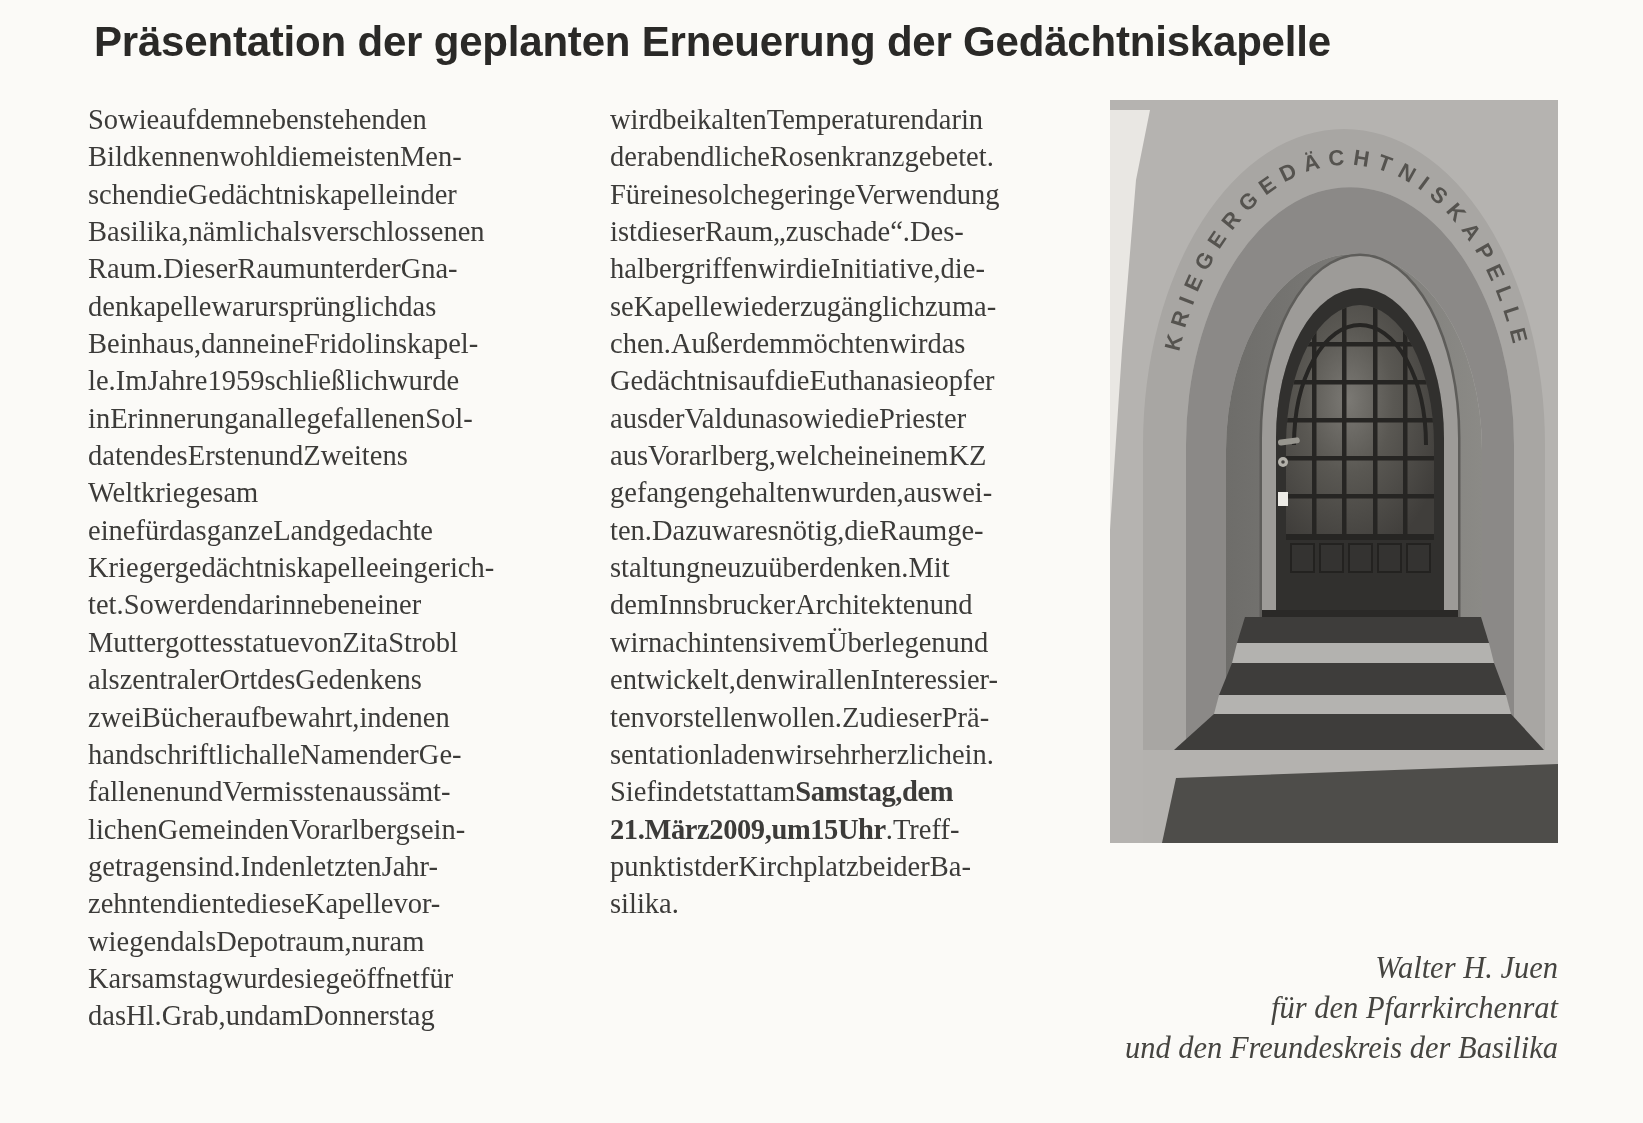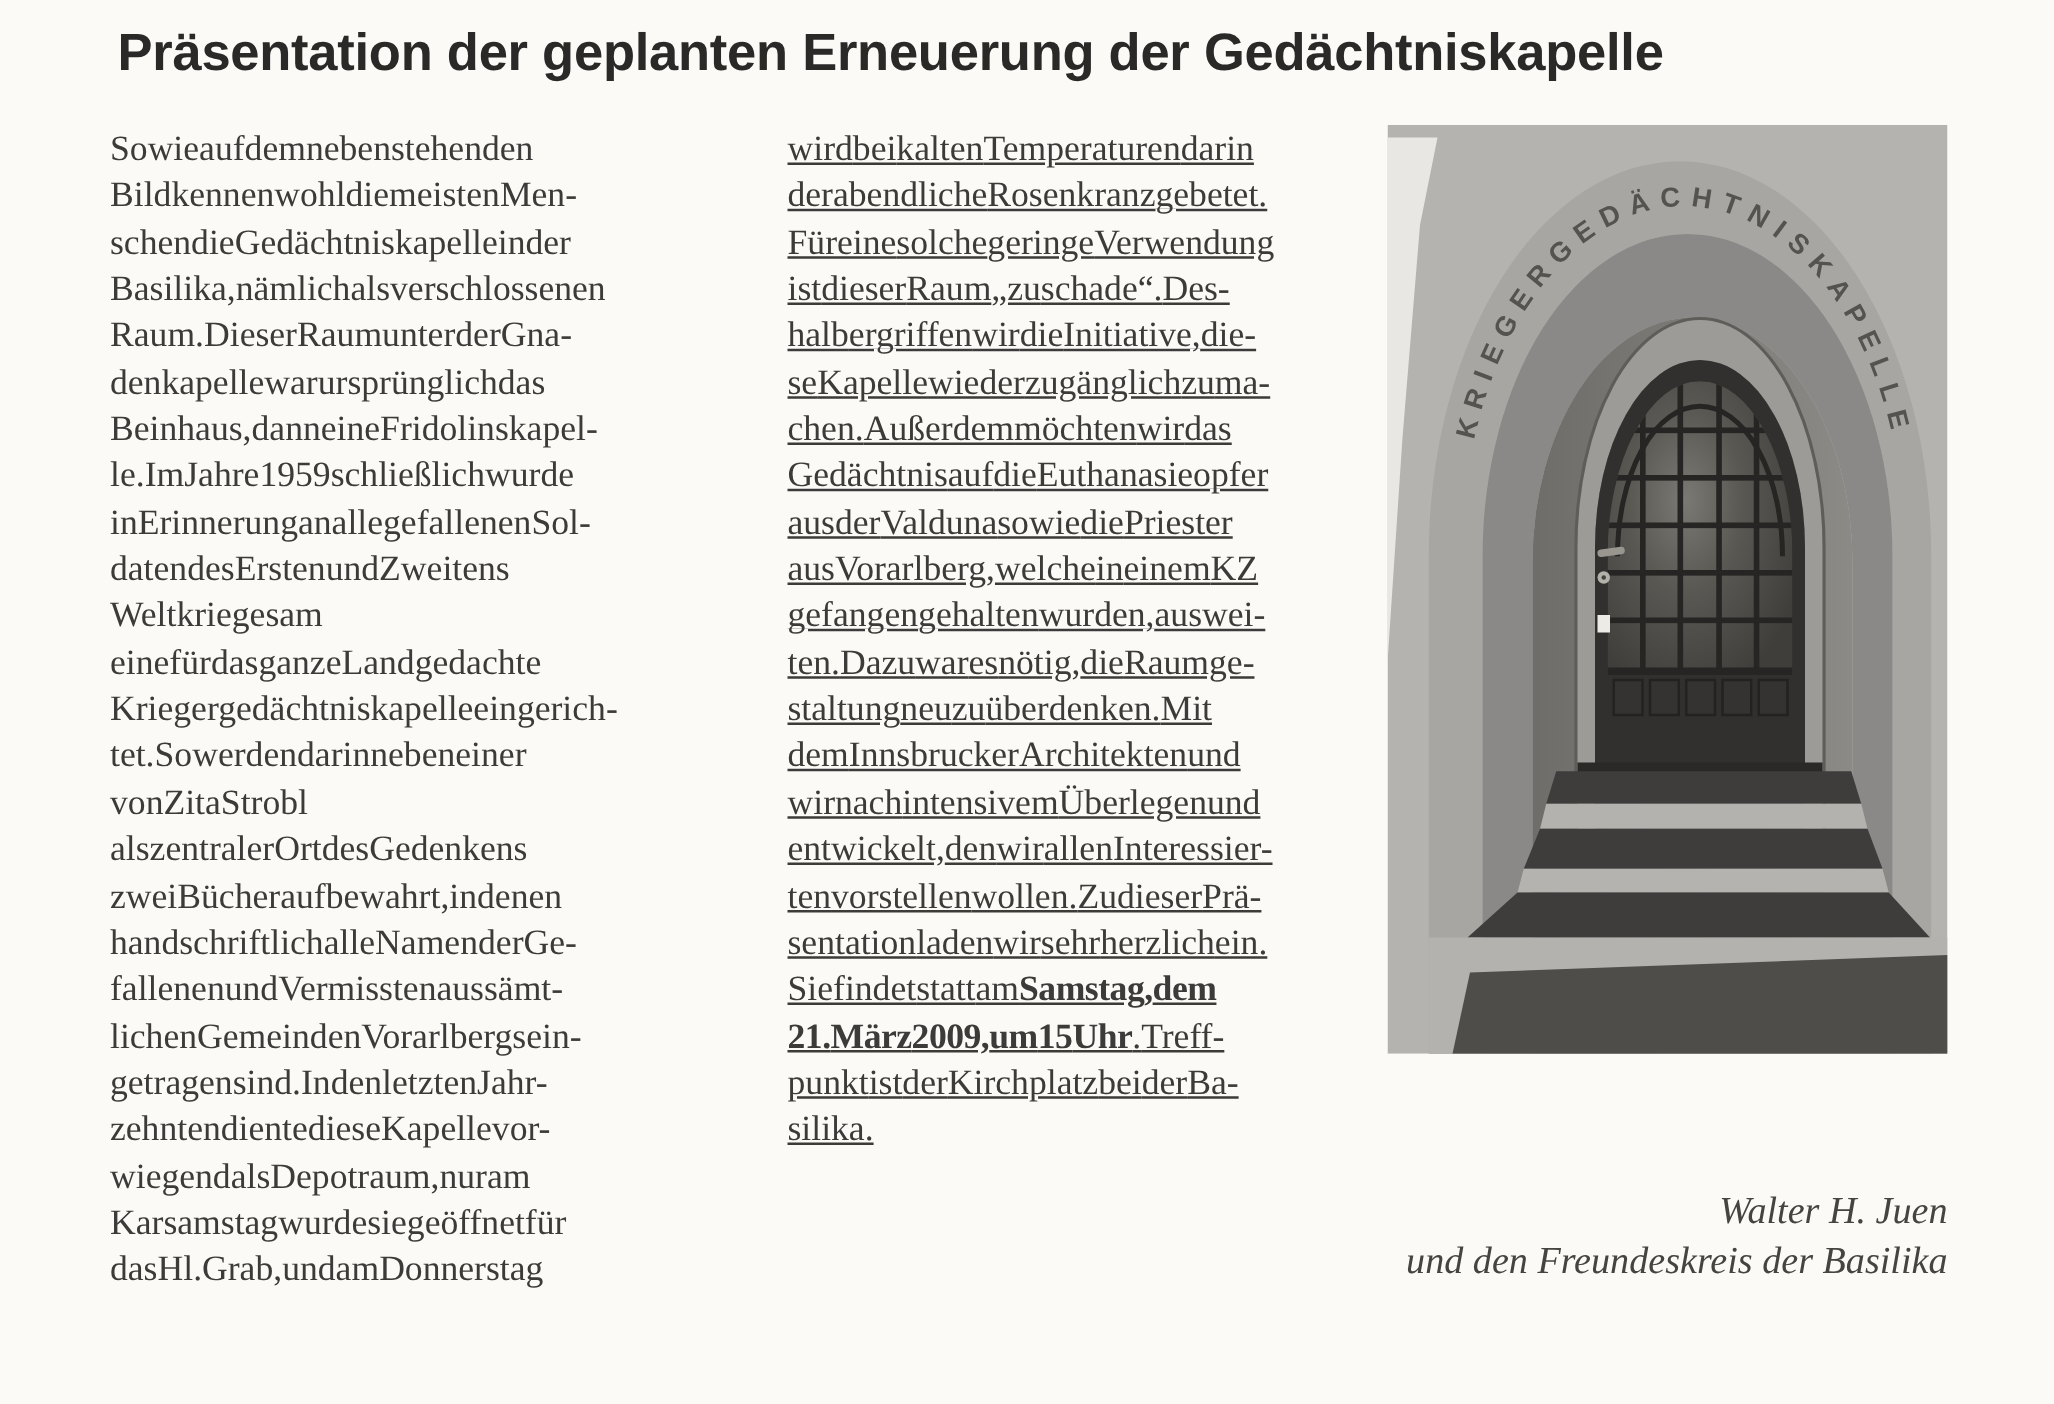"wird" #col2 { left: 630px -> 610px; text-decoration: underline -> none }
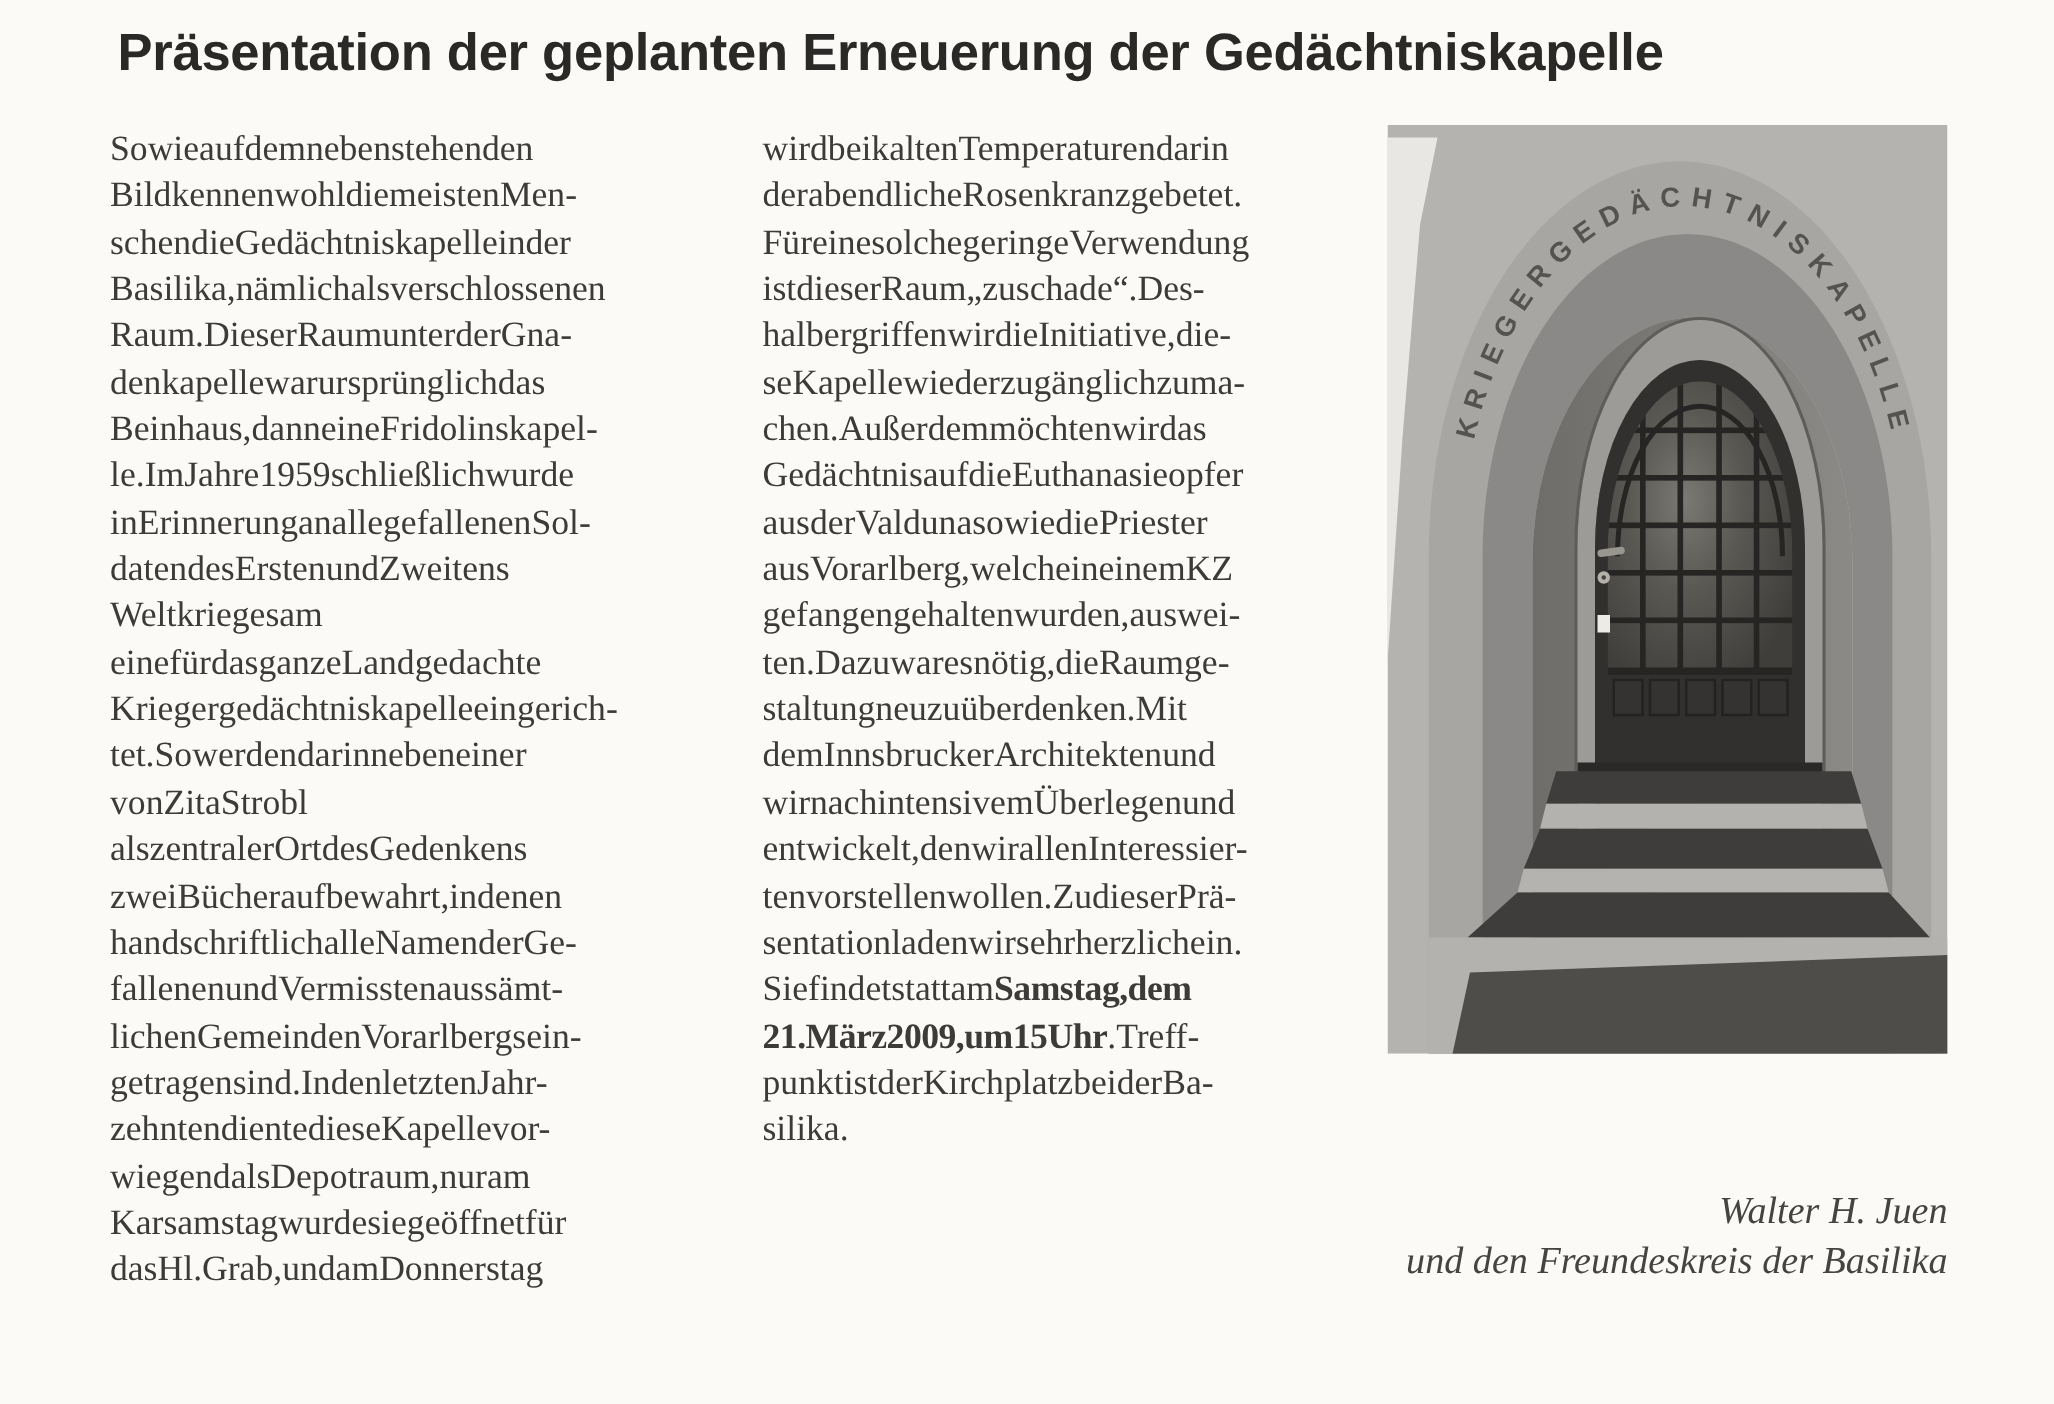"Muttergottesstatue" span { html: none -> <span>Muttergottesstatue</span> }
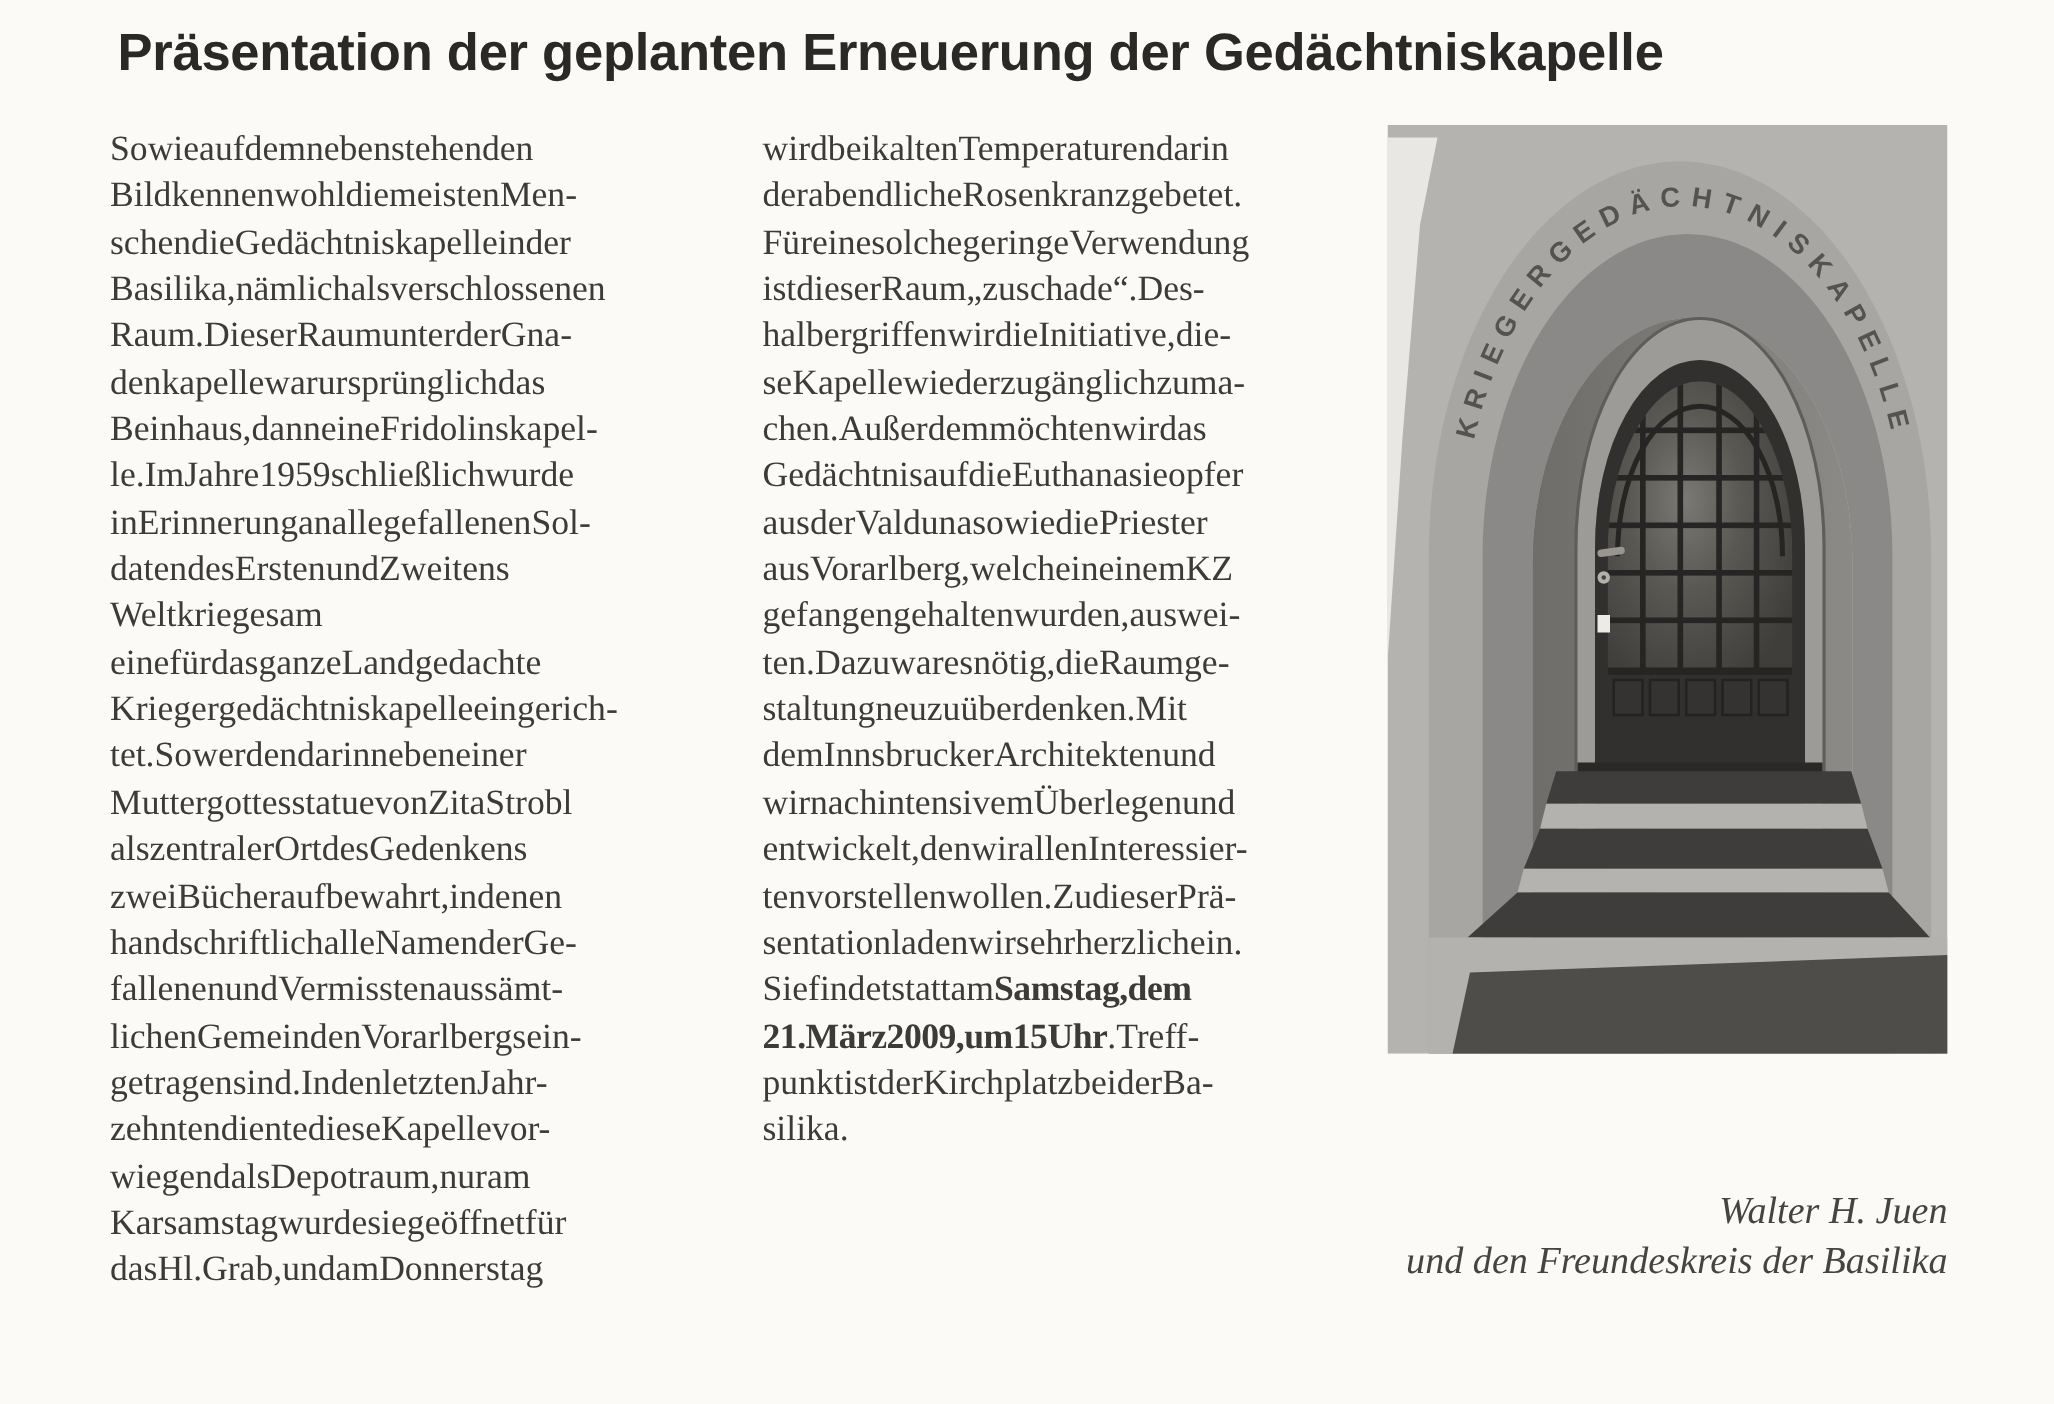"für den Pfarrkirchenrat" div { html: none -> <div>für den Pfarrkirchenrat</div> }
